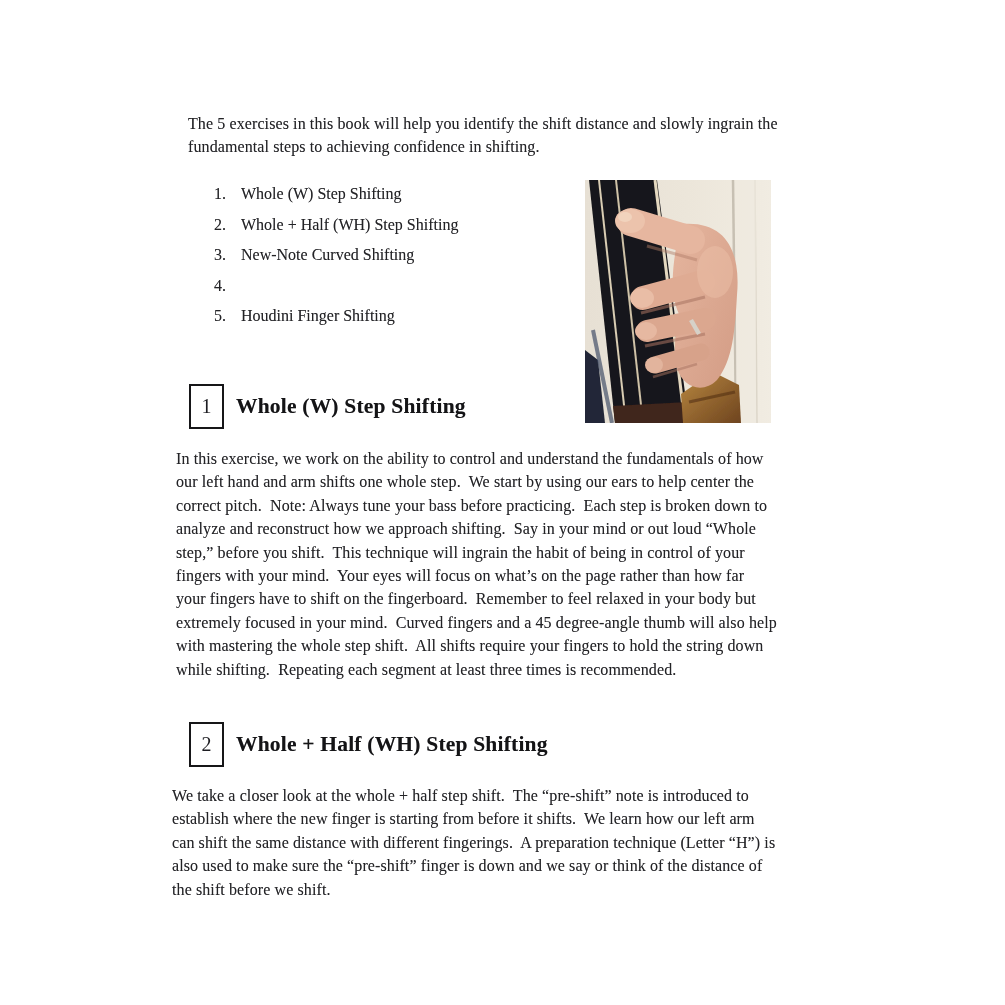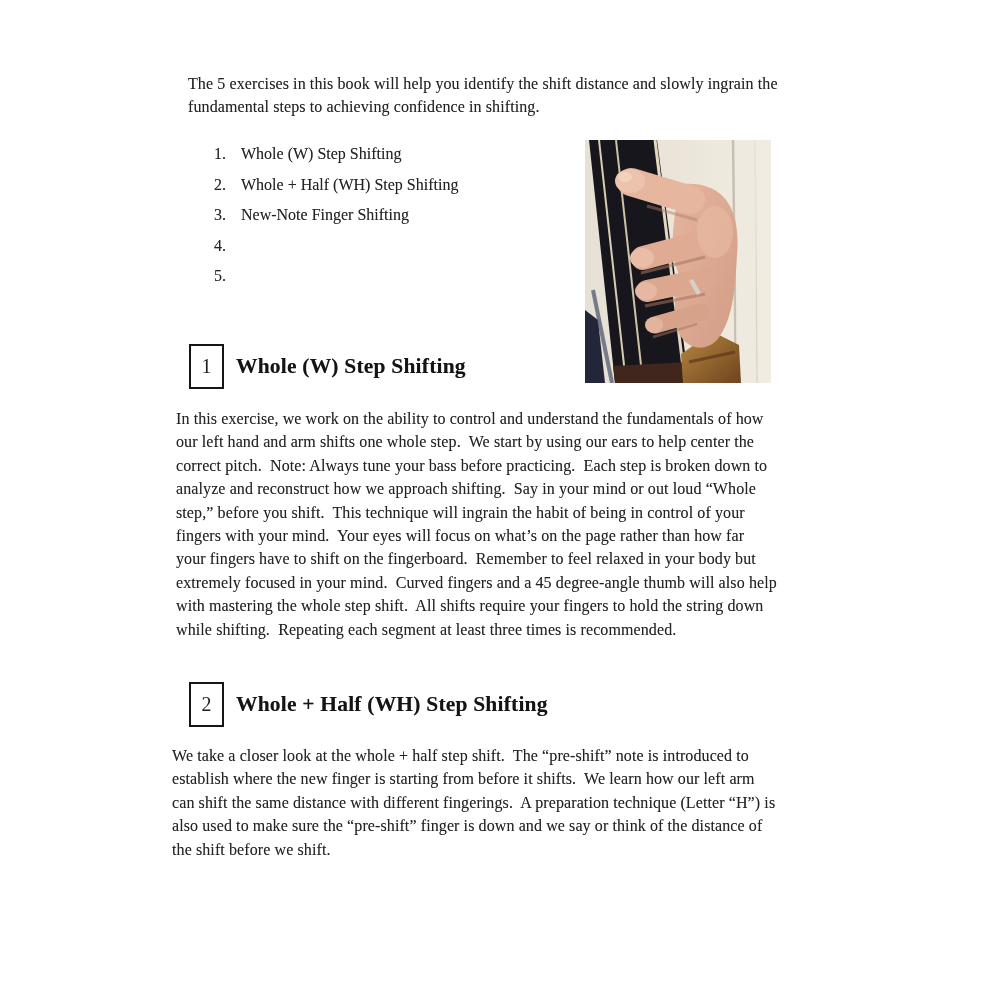"The 5 exercises in this" .abs { margin-top: none -> 40px }
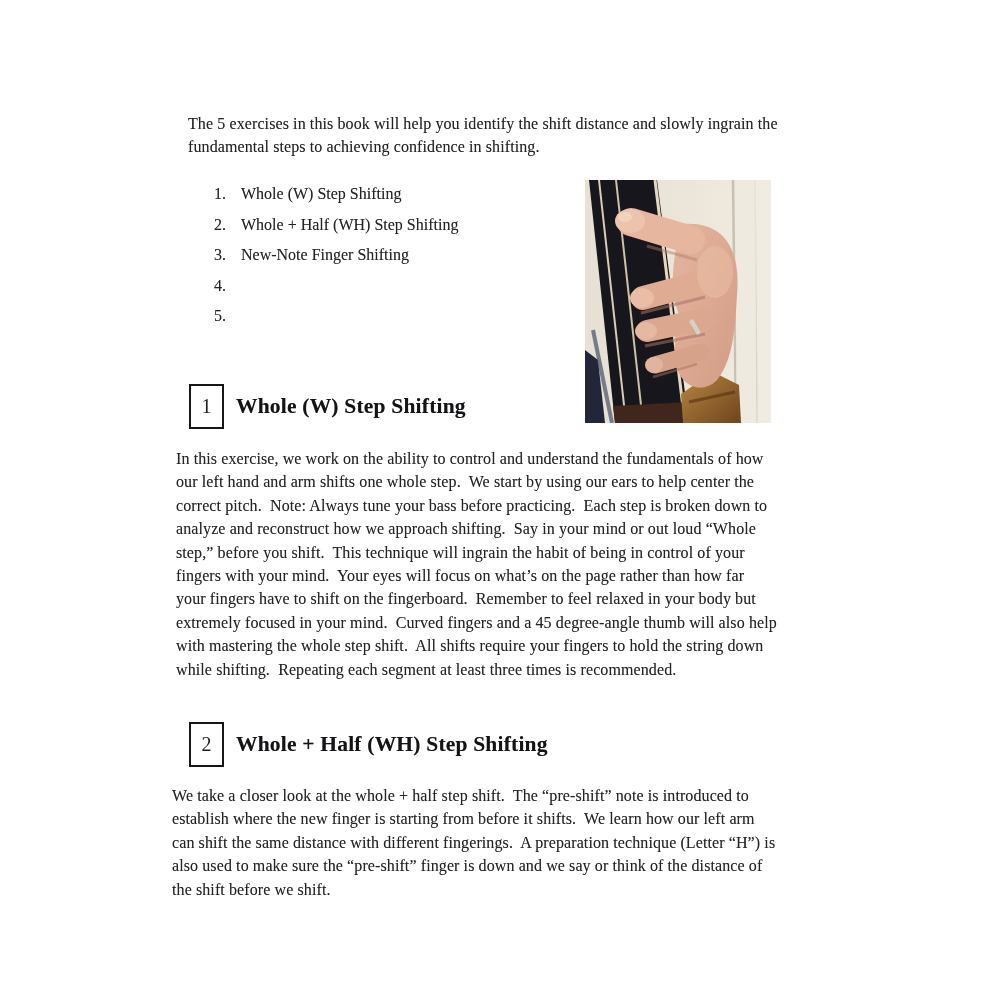"New-Note Finger Shifting" span { text: Finger -> Curved }
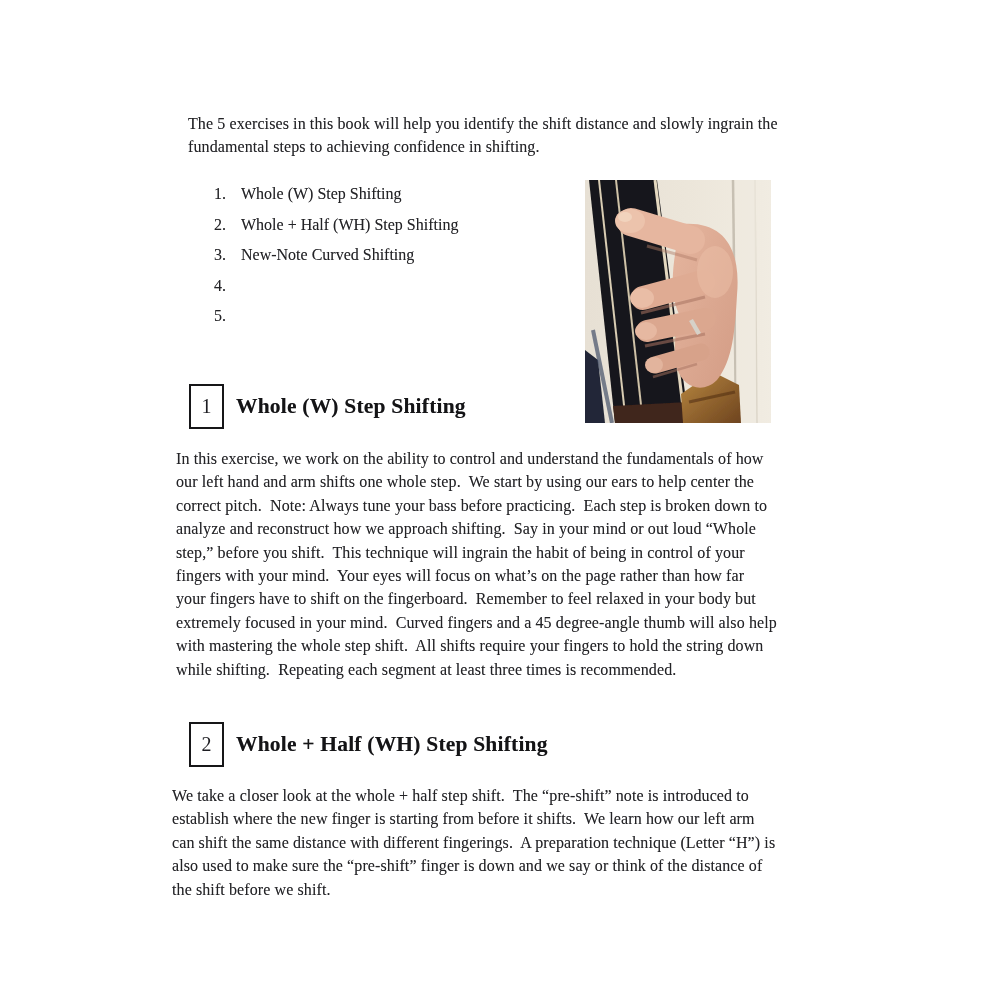"Houdini Finger Shifting" span { html: none -> <span>Houdini Finger Shifting</span> }
